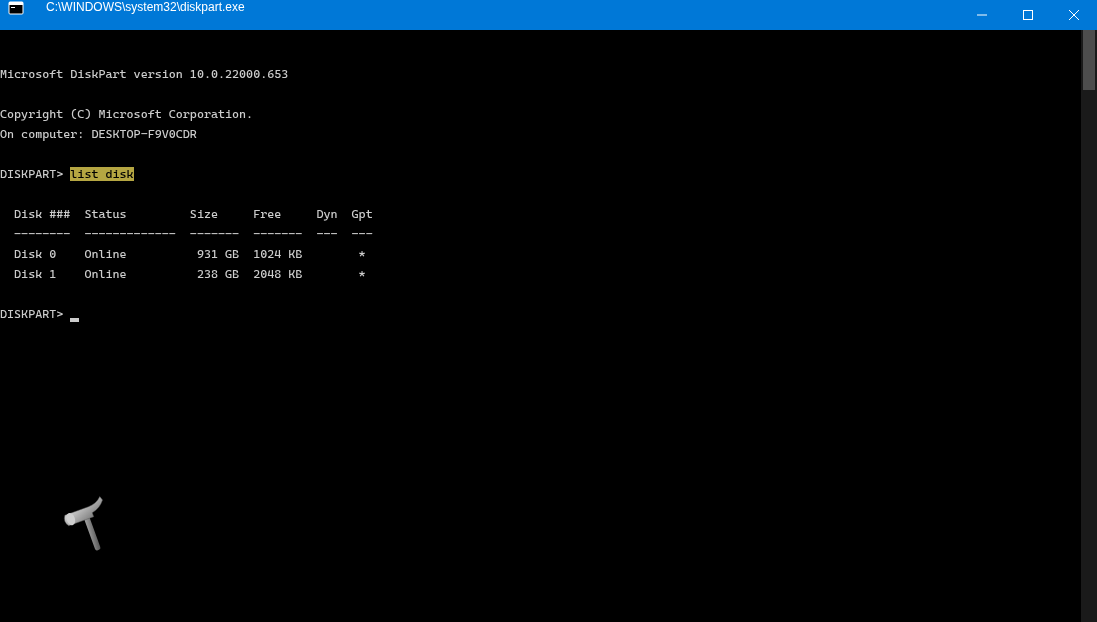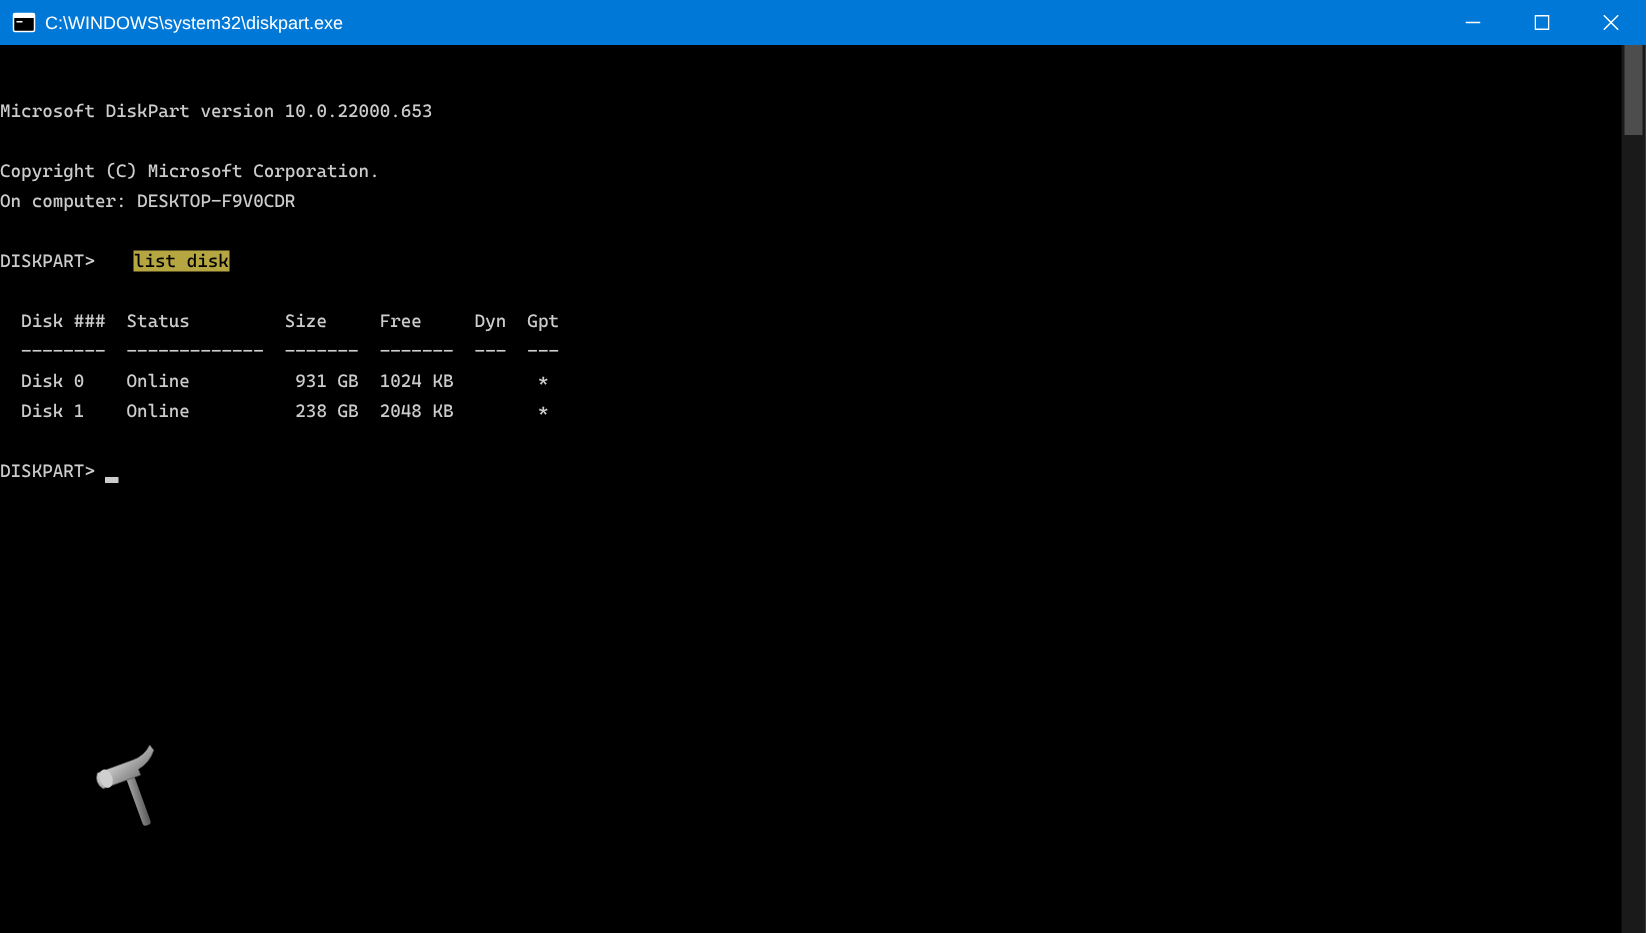"C:\WINDOWS\system32\diskpart.exe" .titlebar { align-items: center -> flex-start; gap: none -> 16px }
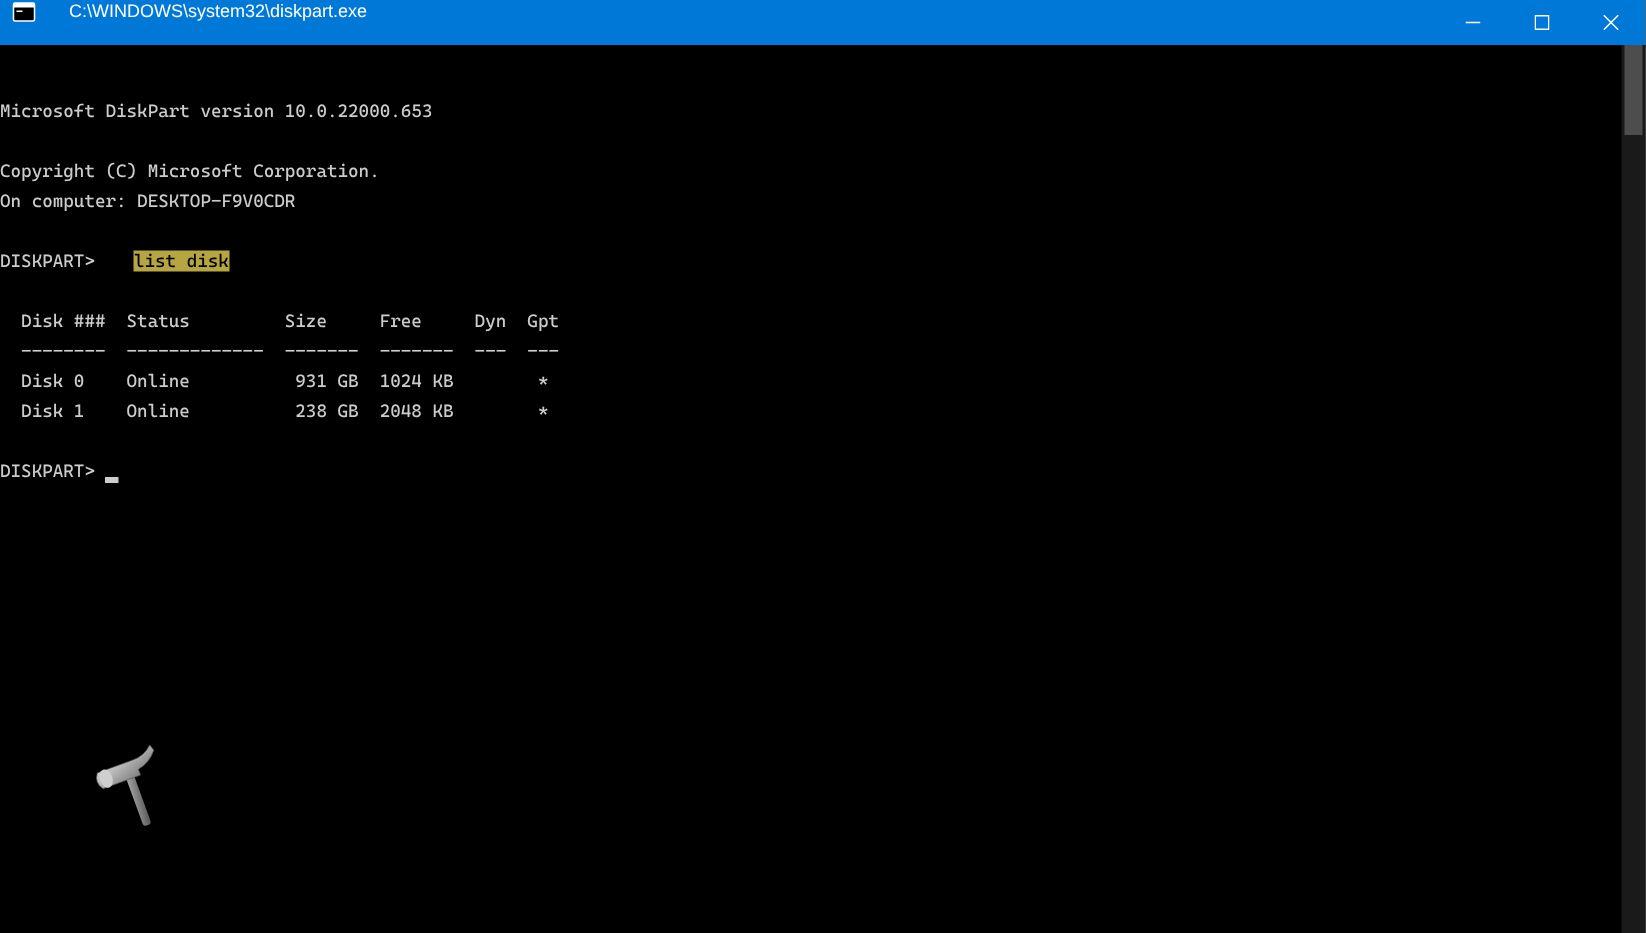"list disk" .highlight { margin-left: 19px -> none }
